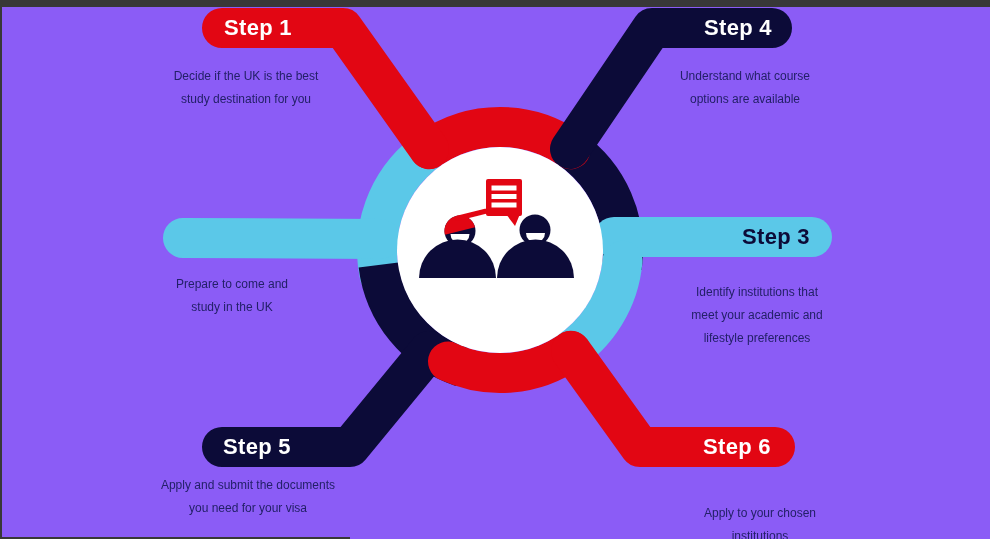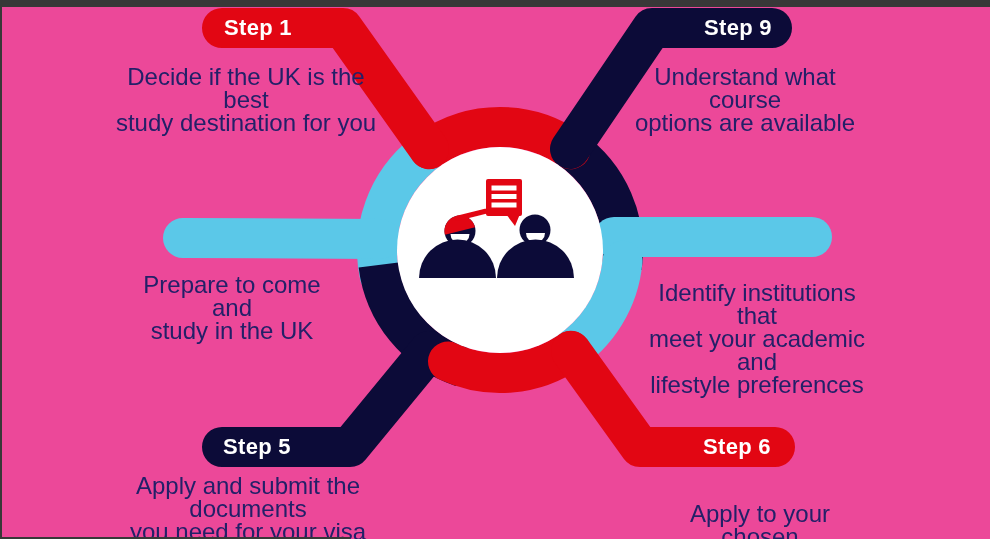"Step 1" .stage { background: #ec4899 -> #8b5cf6 }
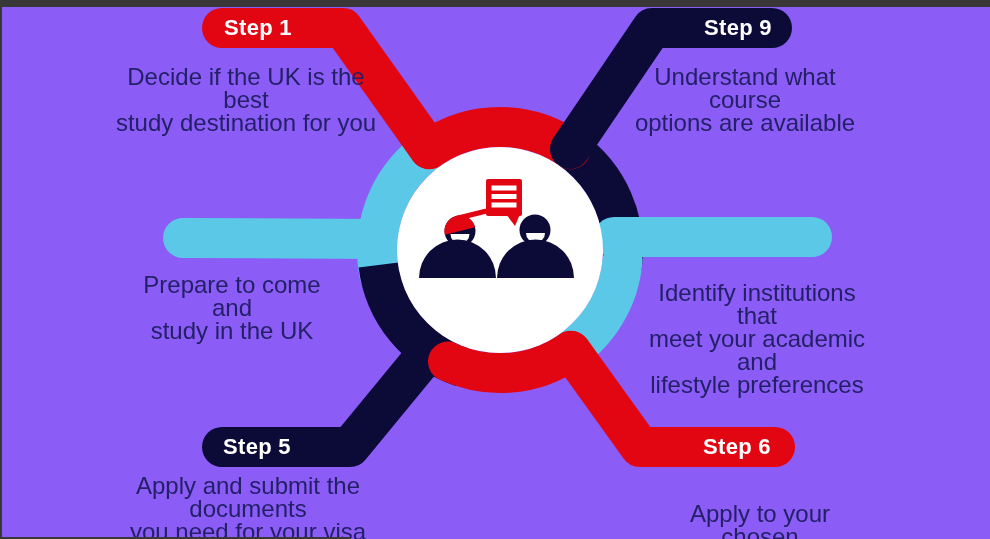"Step 9" div.step-label { text: 9 -> 4 }
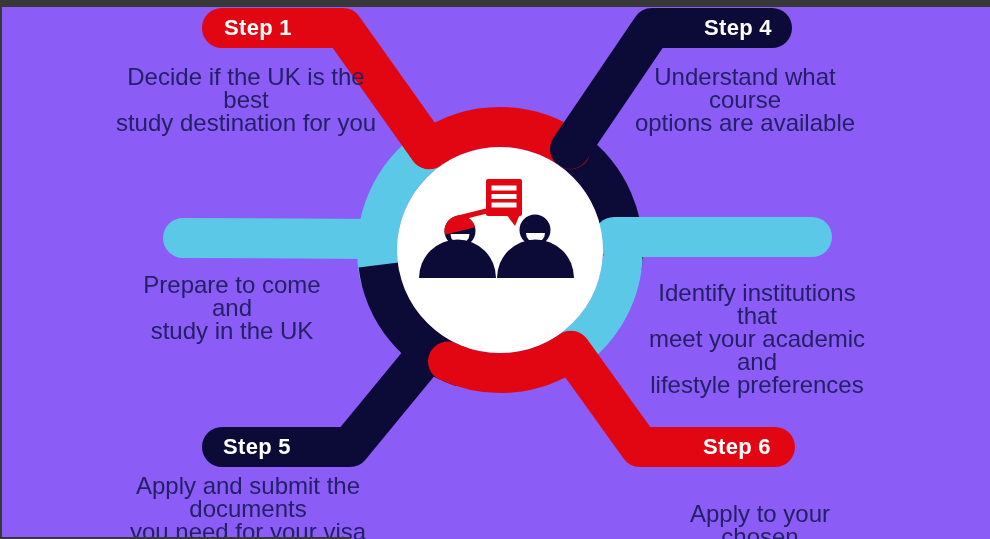"Decide if the UK is" .desc { font-size: 24px -> 12px }
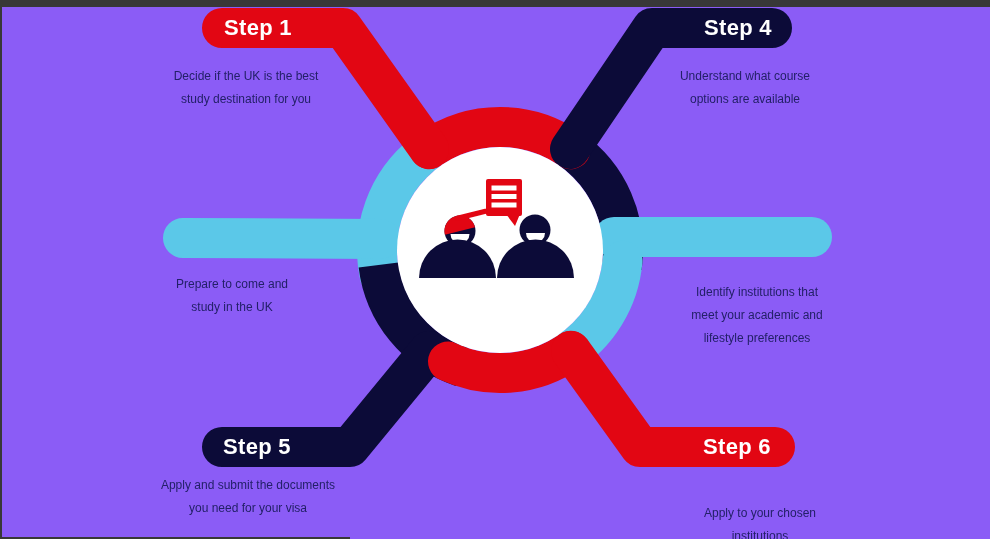"Step 3" div.step-label { html: none -> <div>Step 3</div> }
